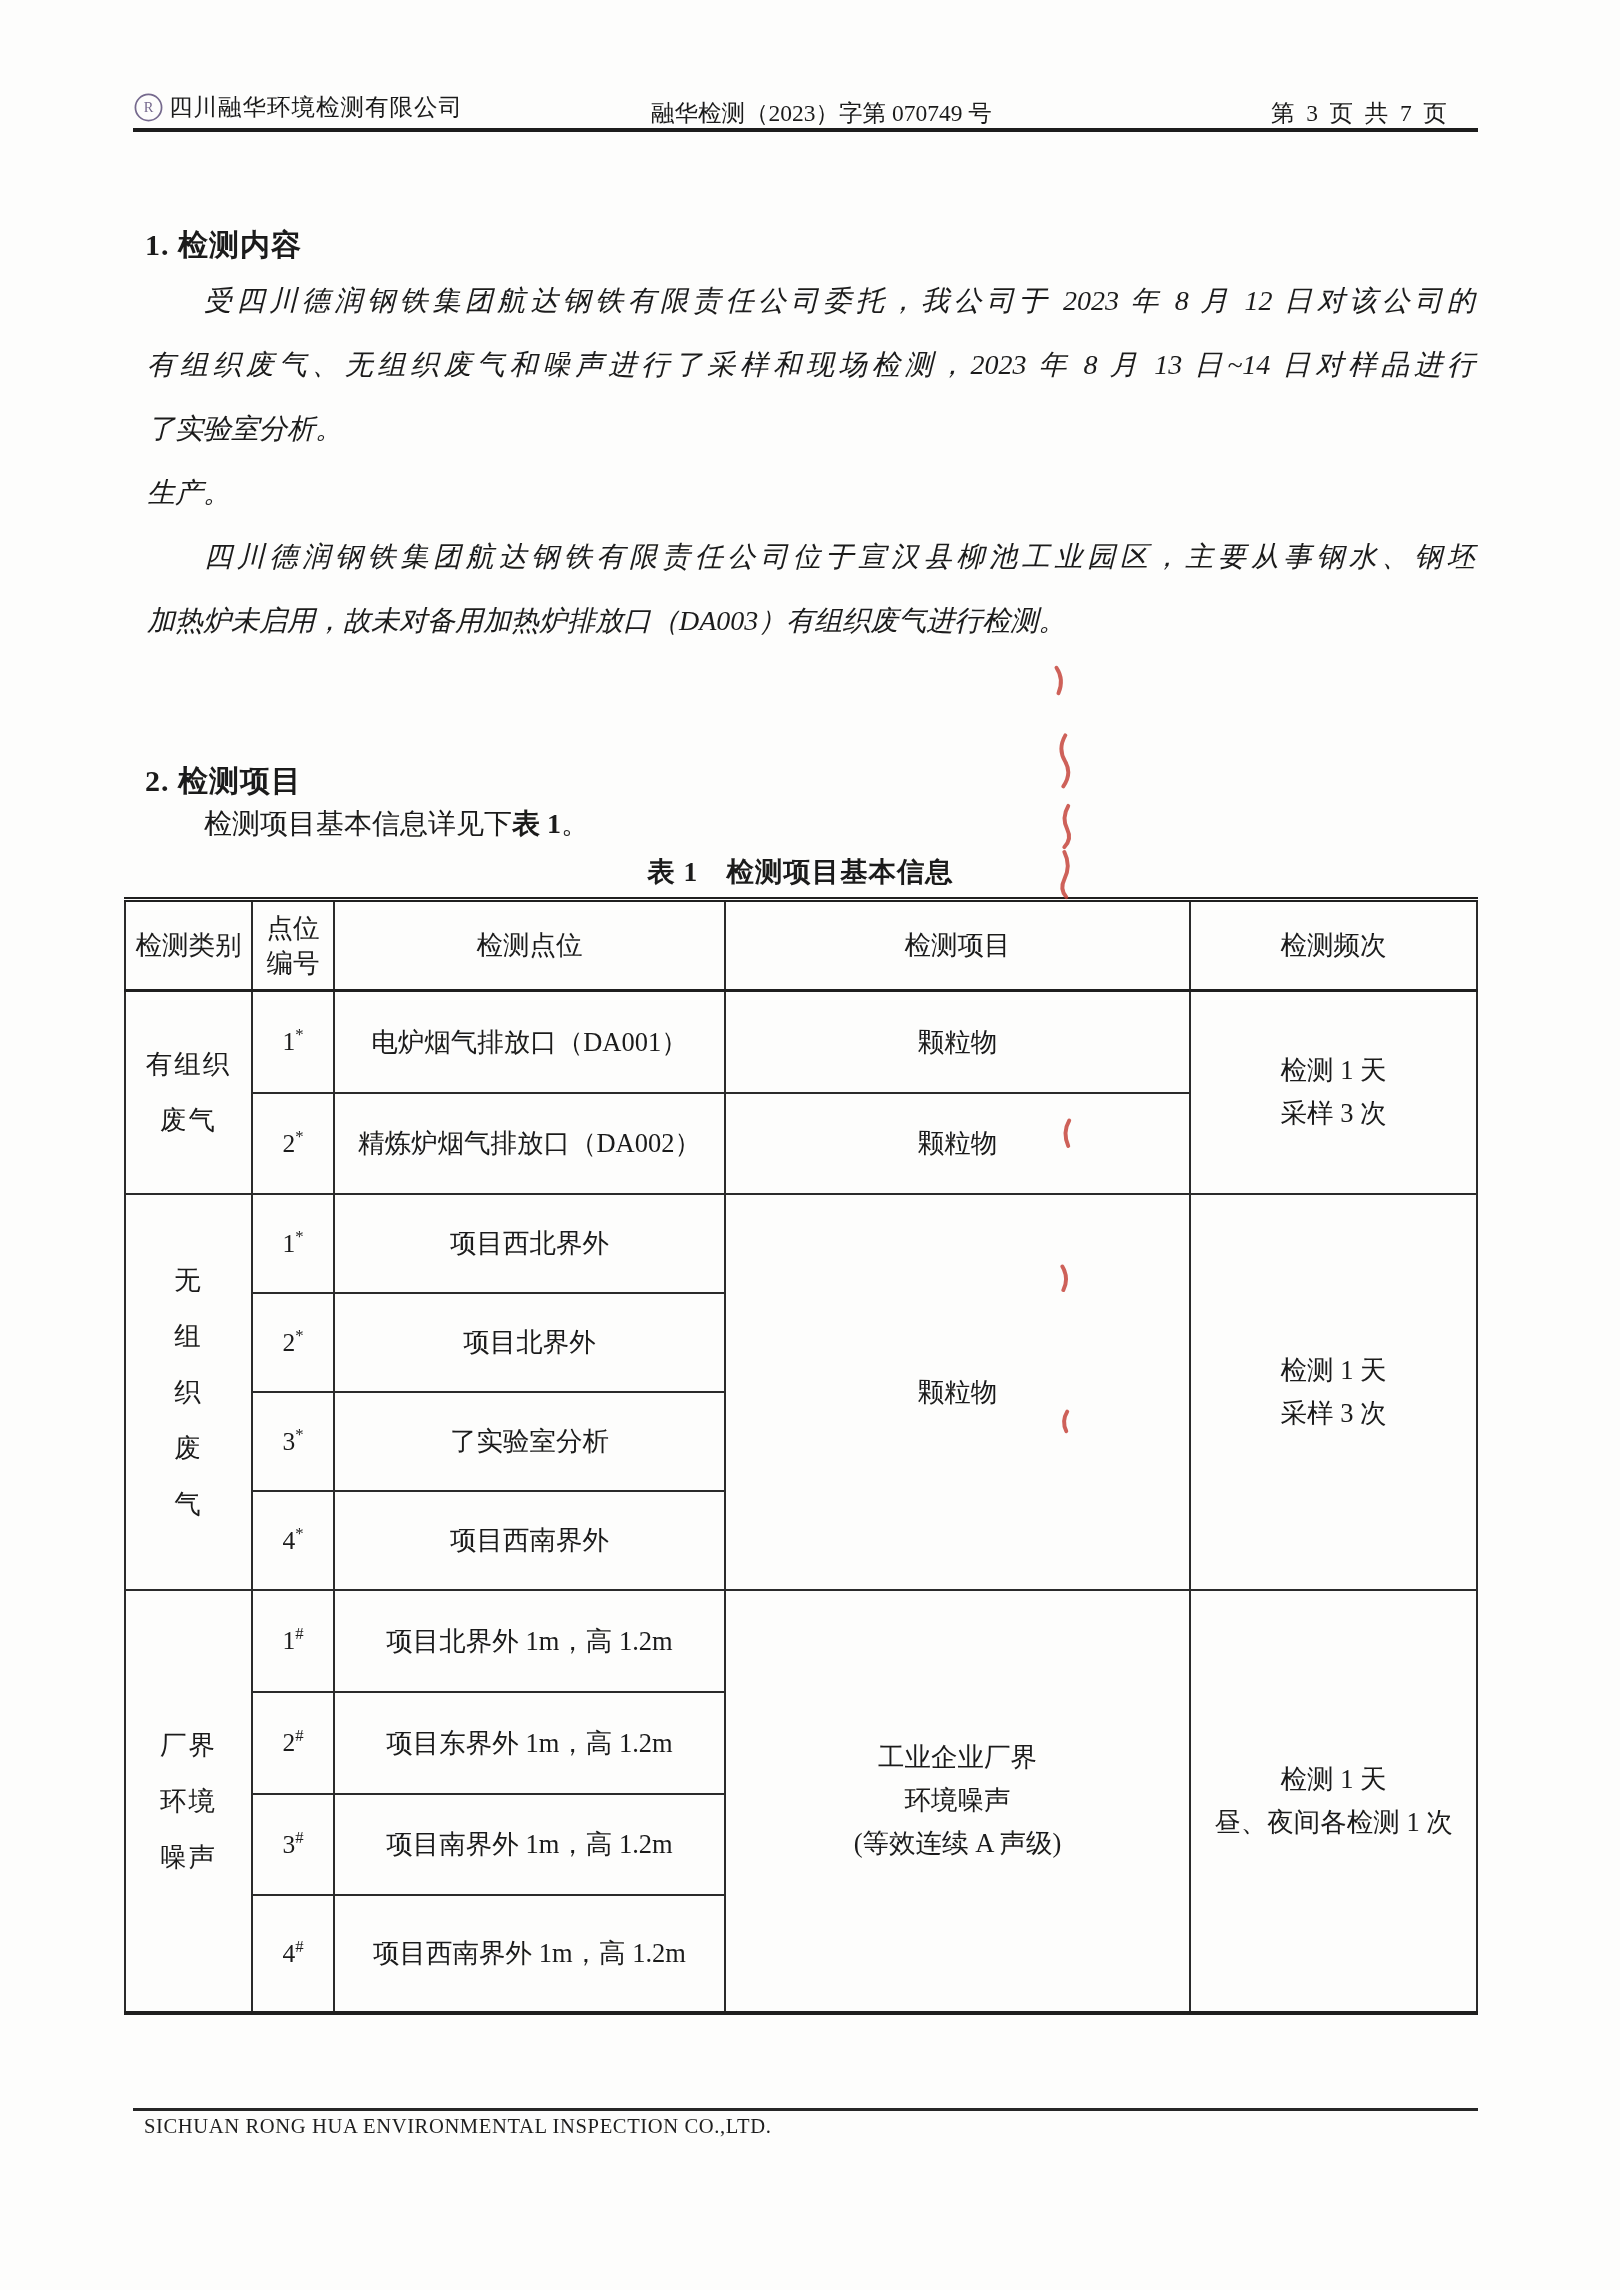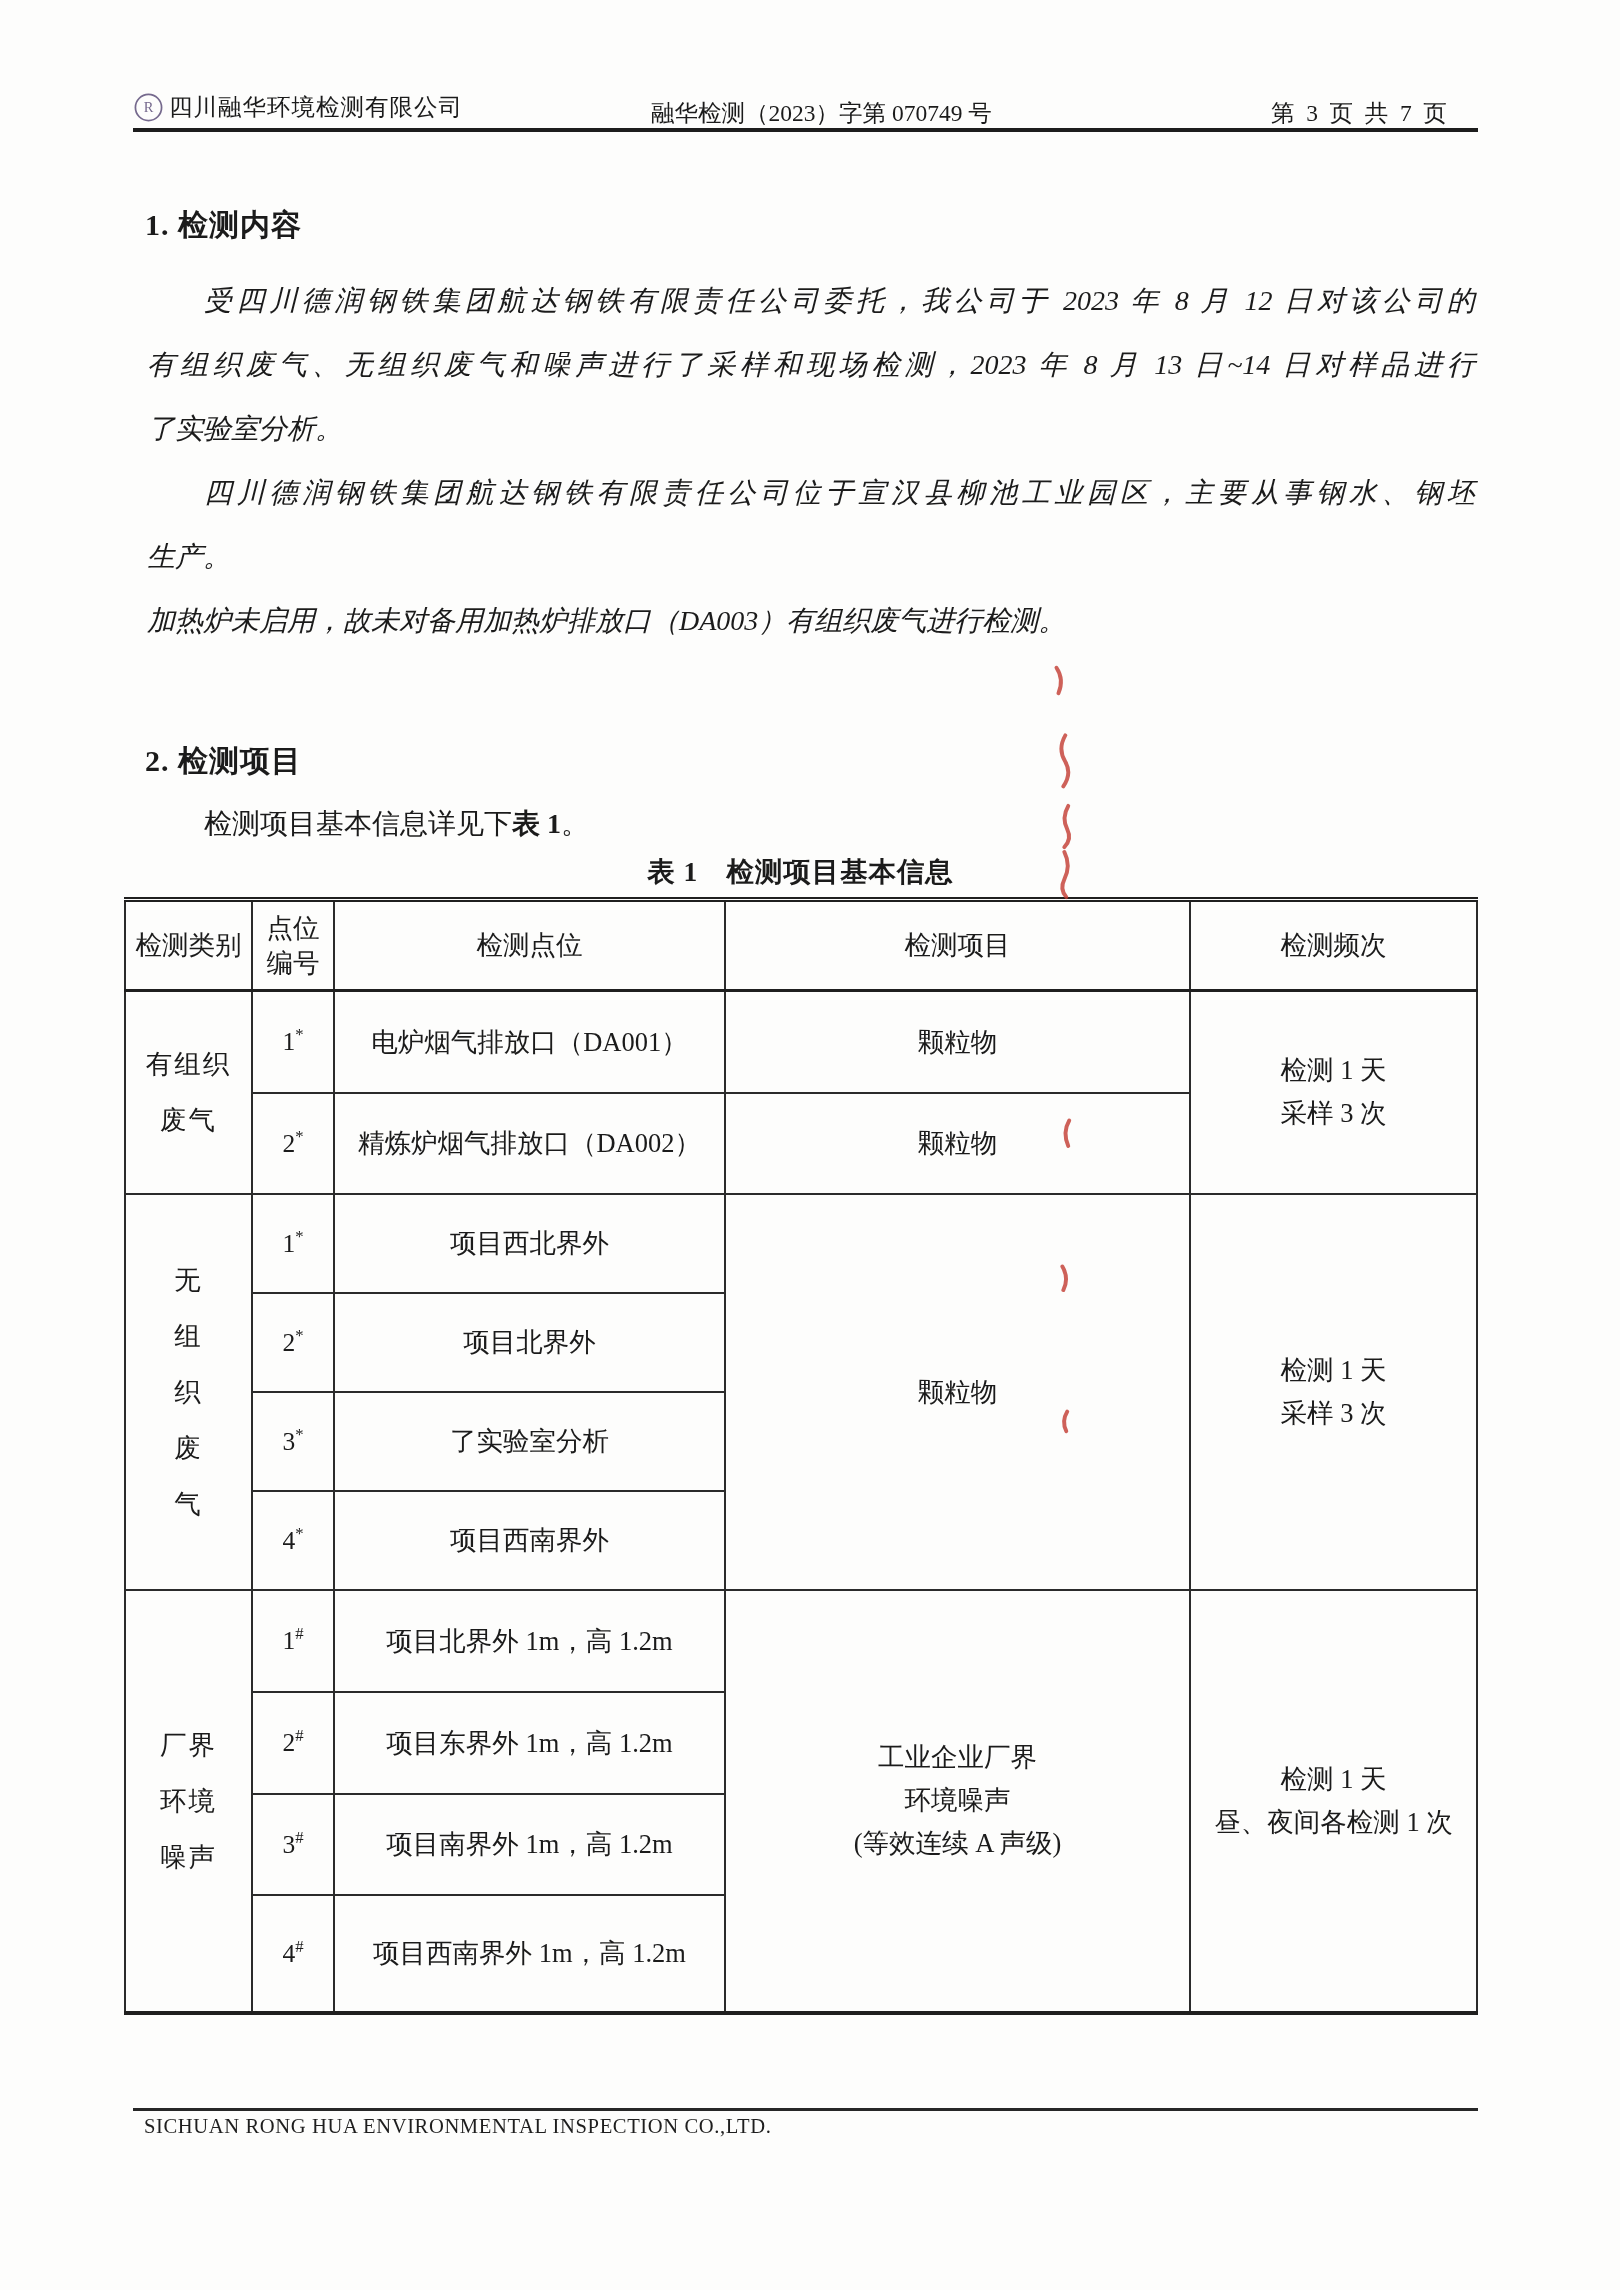"1. 检测内容" .h1 { margin-top: none -> 20px }
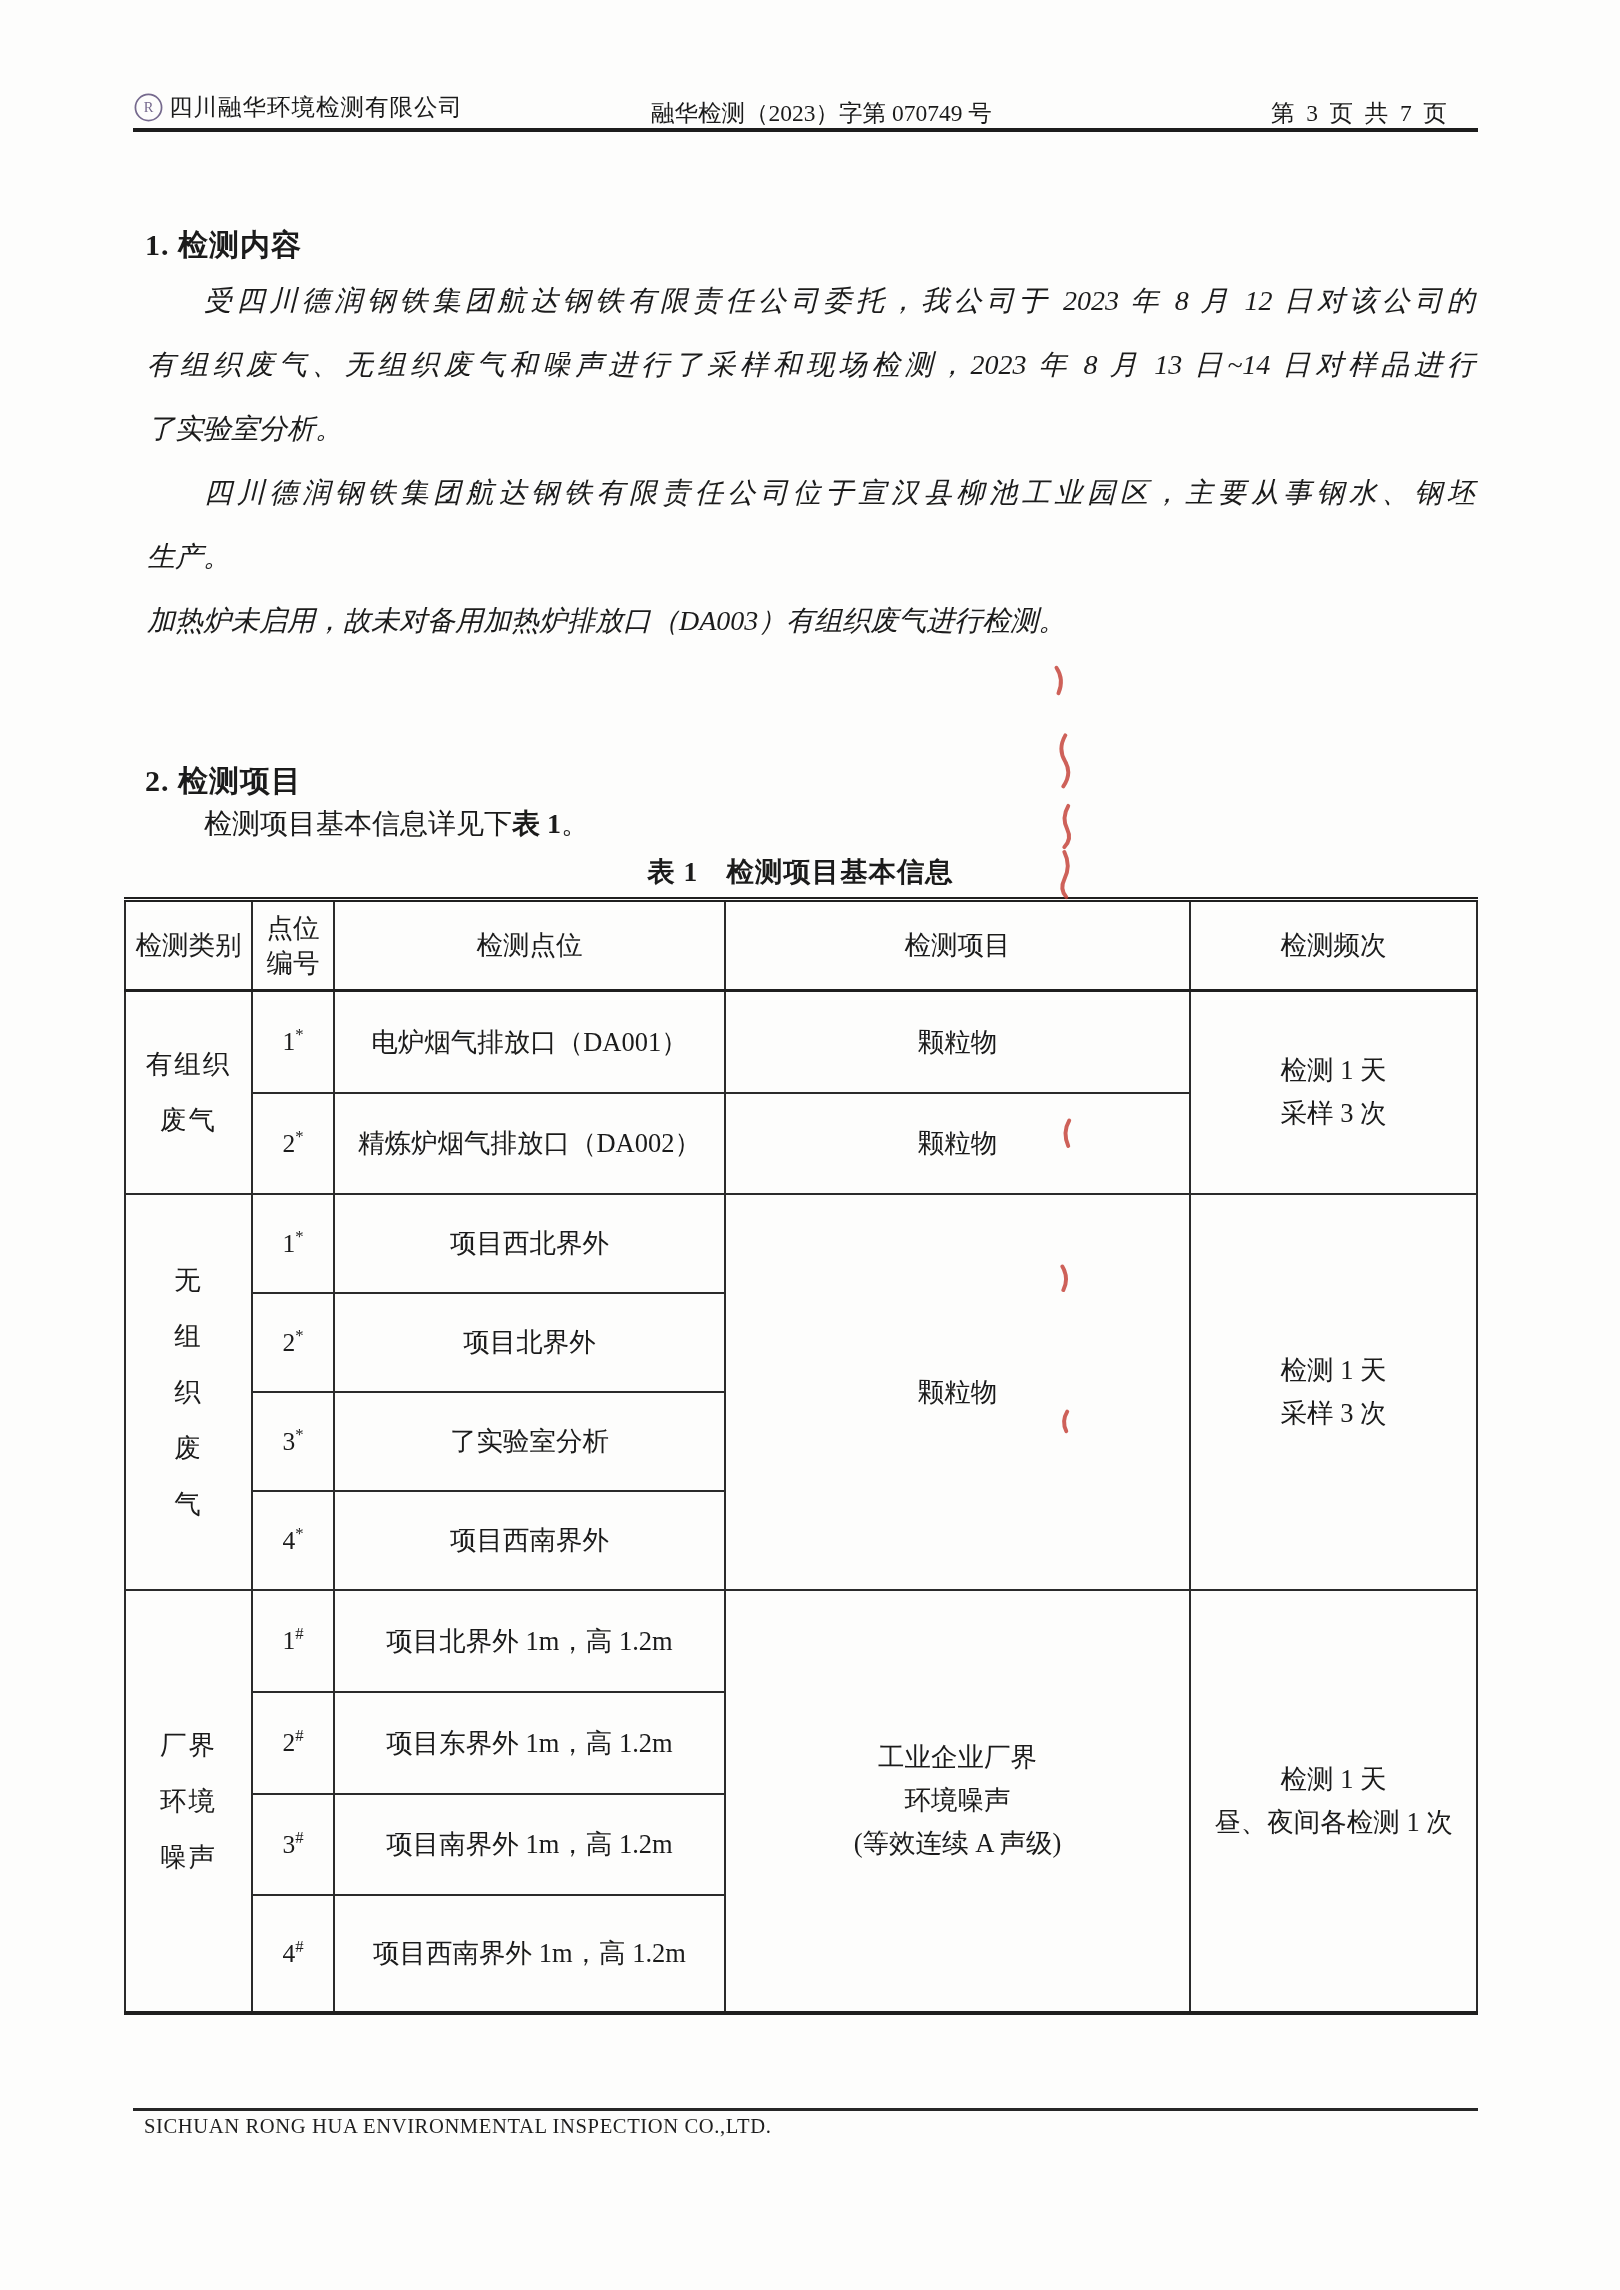"四川德润钢铁集团航达钢铁有限责任公司位于宣汉县柳池工业园区，主要从事钢水、钢坯" div.line { order: before "生产。" -> after "生产。" }
